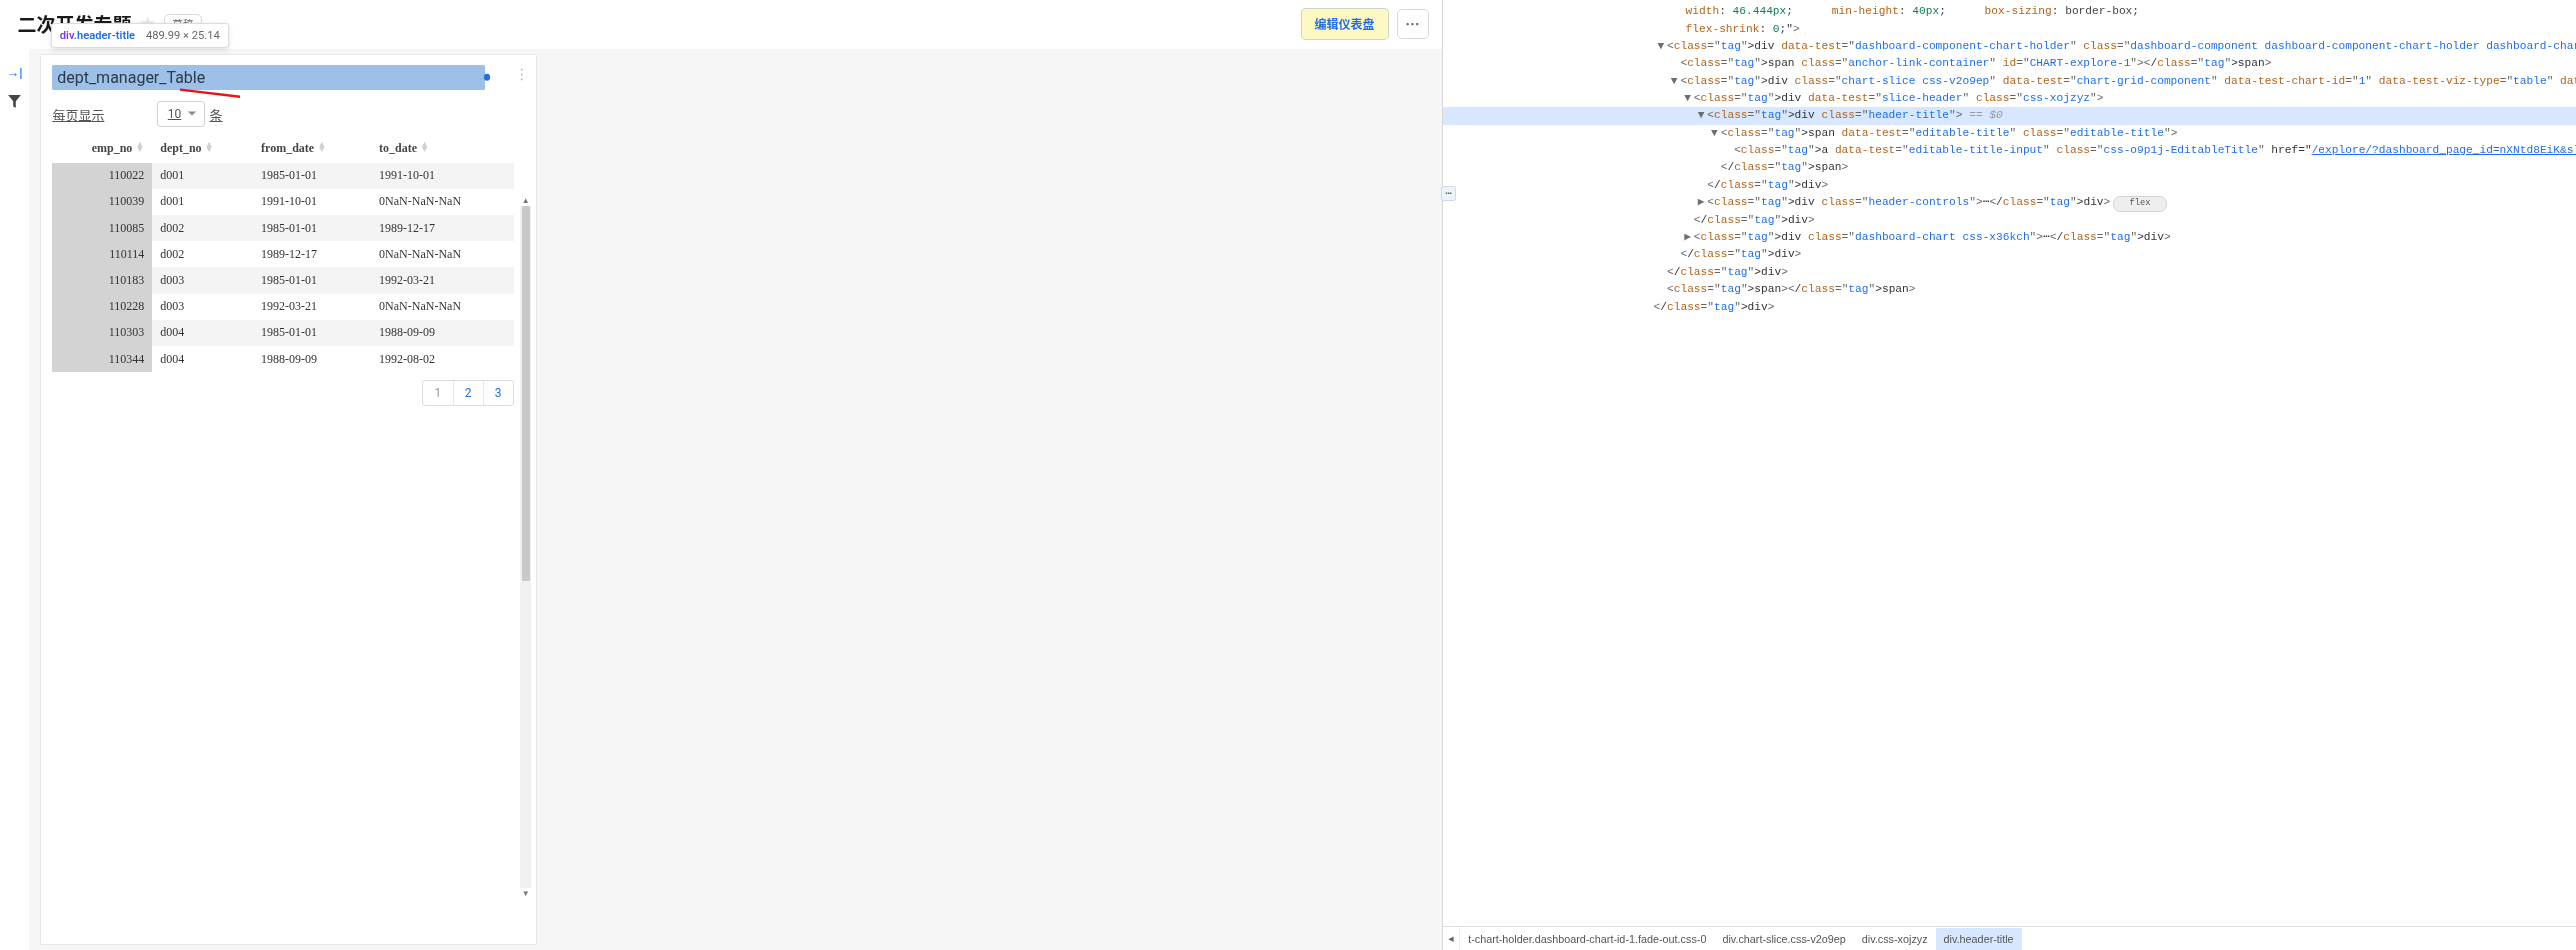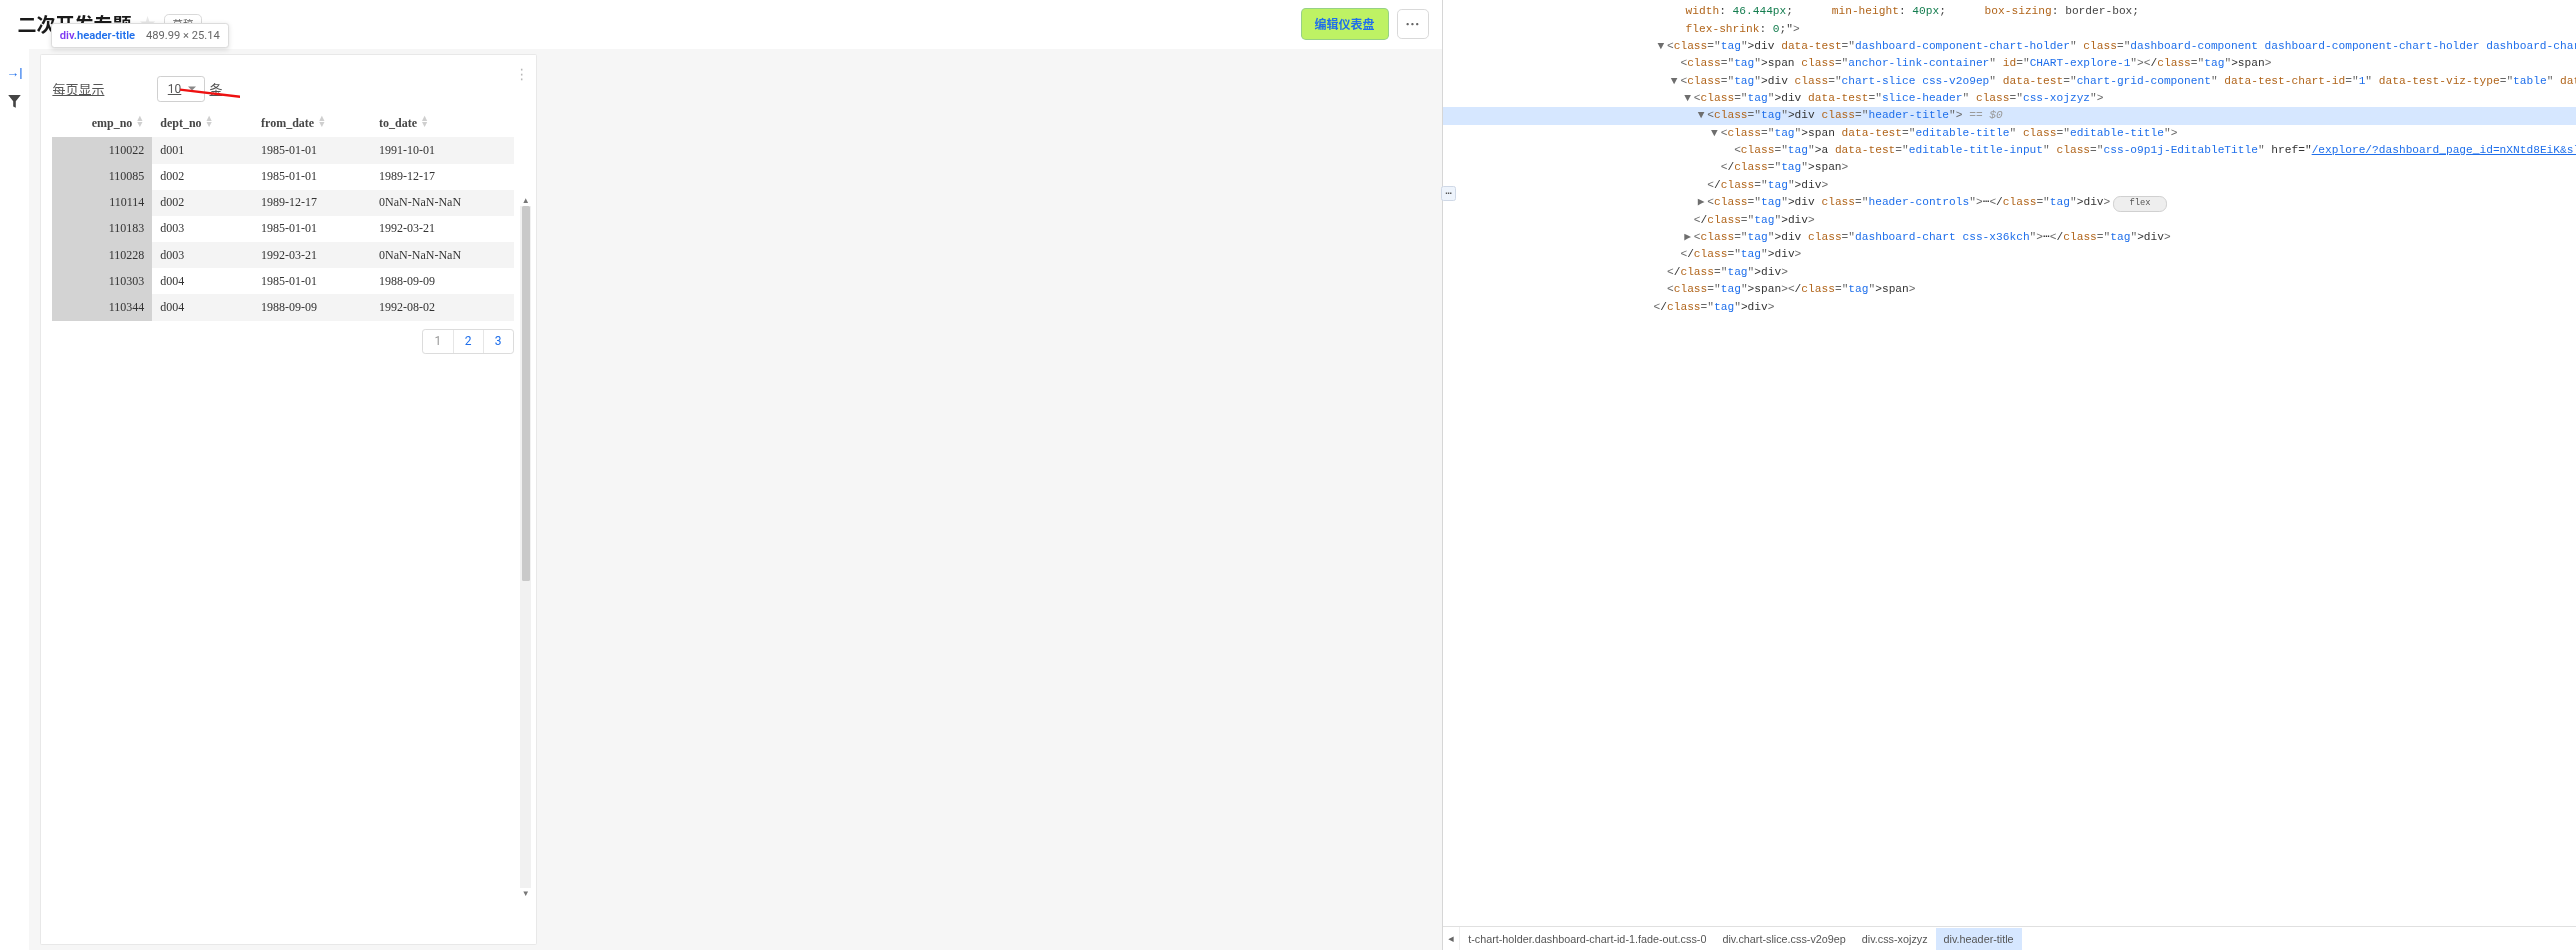"编辑仪表盘" .edit-btn { background: #bef264 -> #fef9c3 }
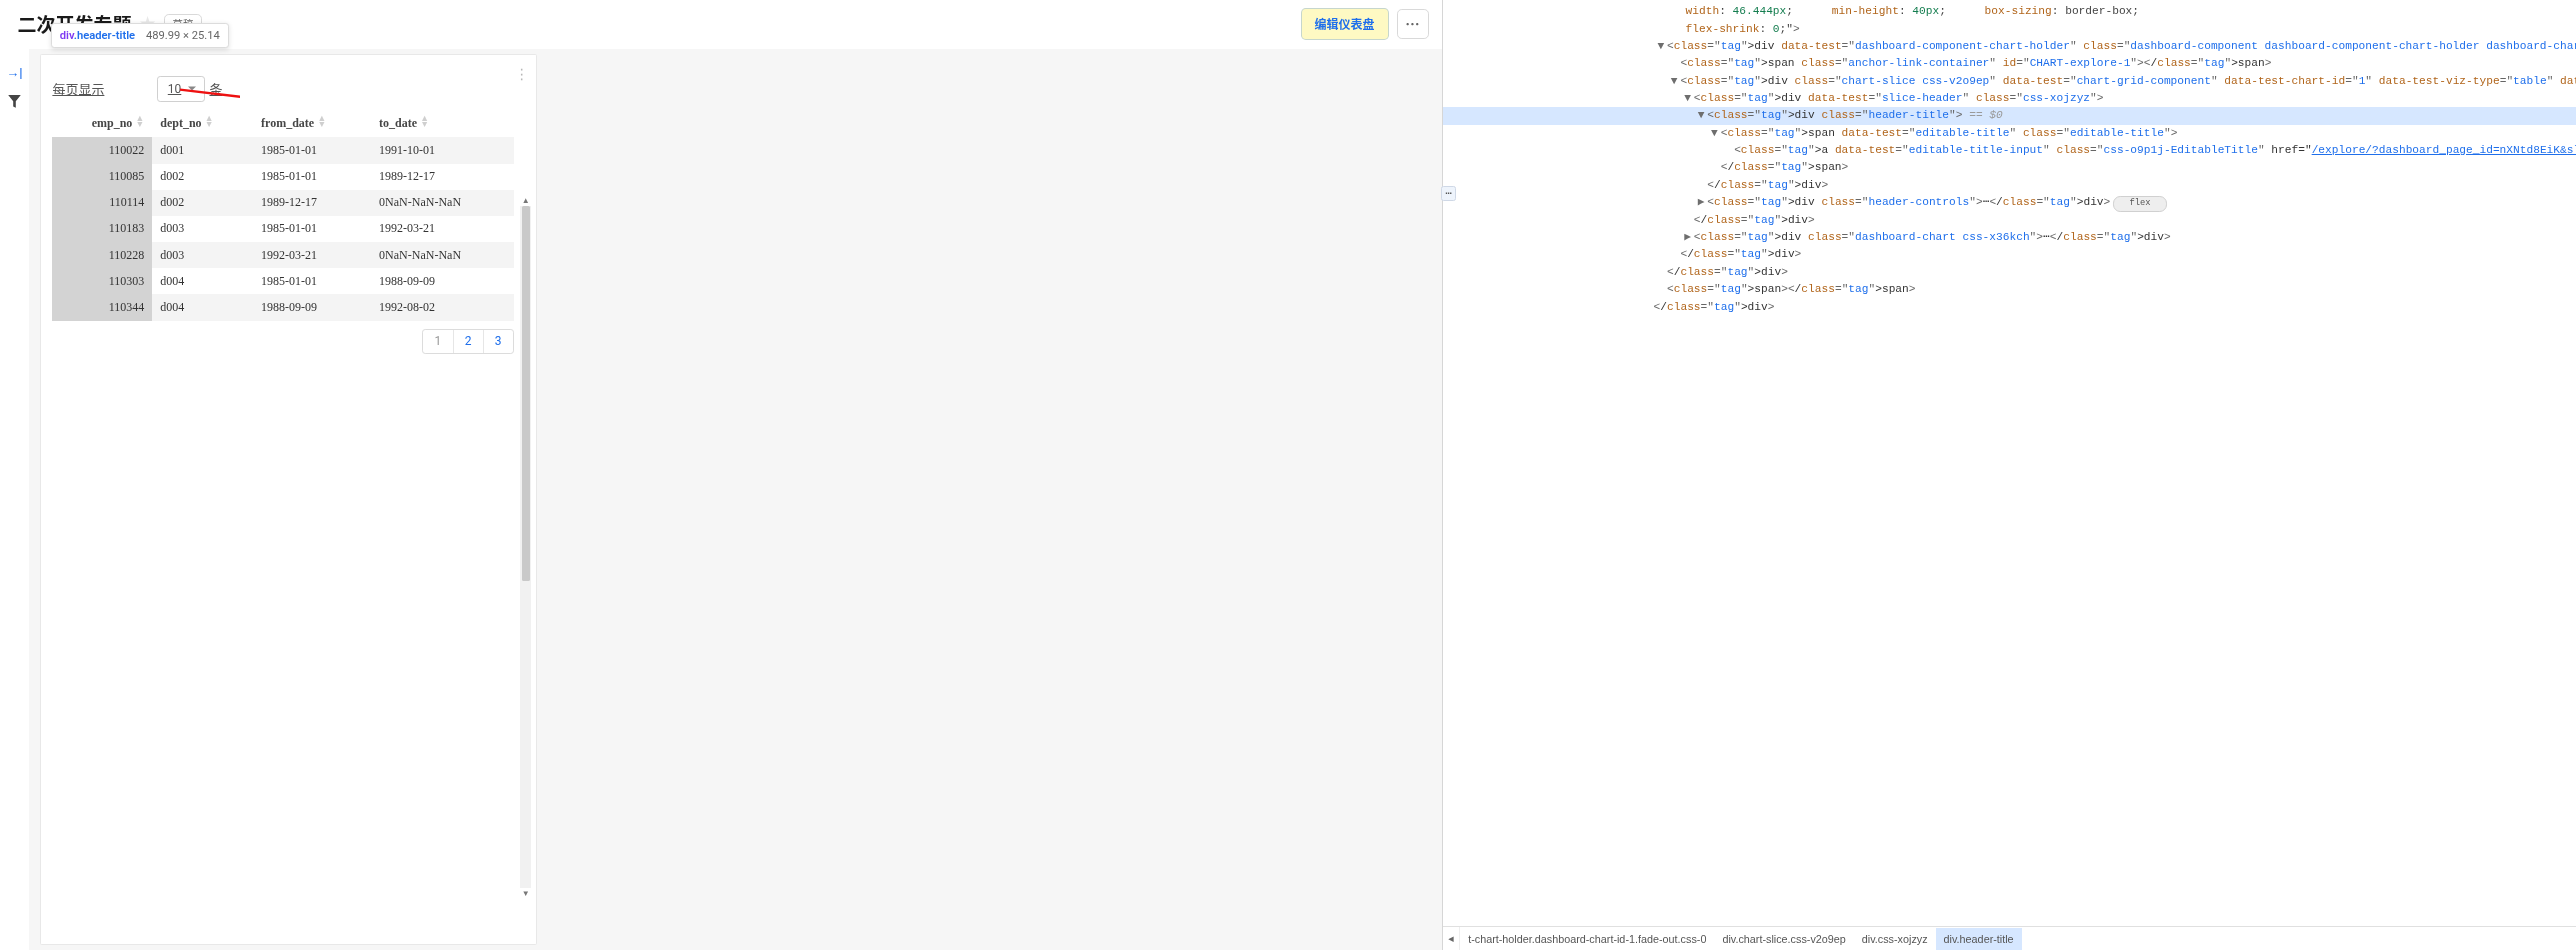"dept_manager_Table" div.chart-title-hl { html: none -> <div> <span>dept_manager_Table</span> <span></span> </div> }
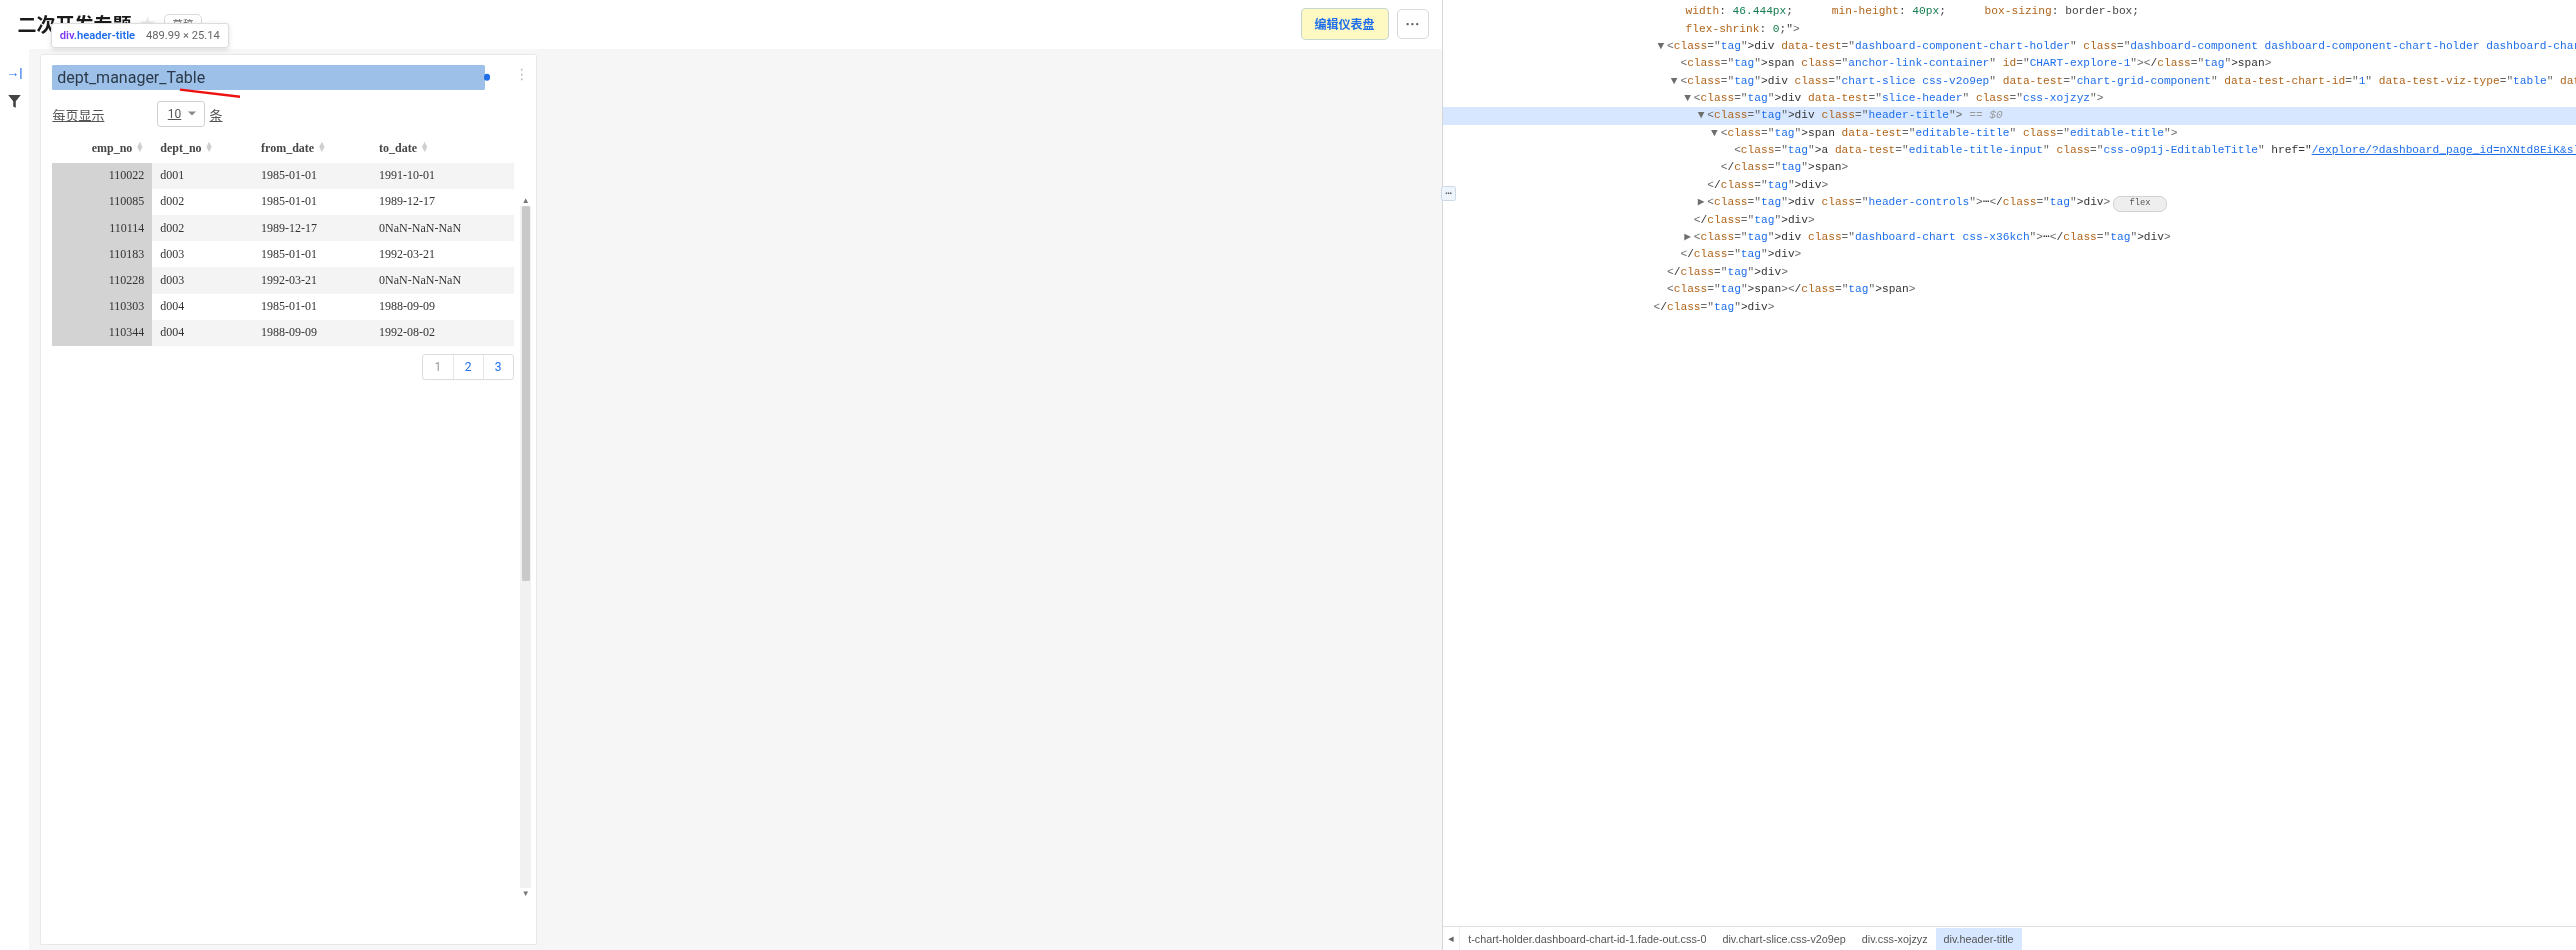"110039" tr { html: none -> <tr> <td>110039</td> <td>d001</td> <td>1991-10-01</td> <td>0NaN-NaN-NaN</td> </tr> }
